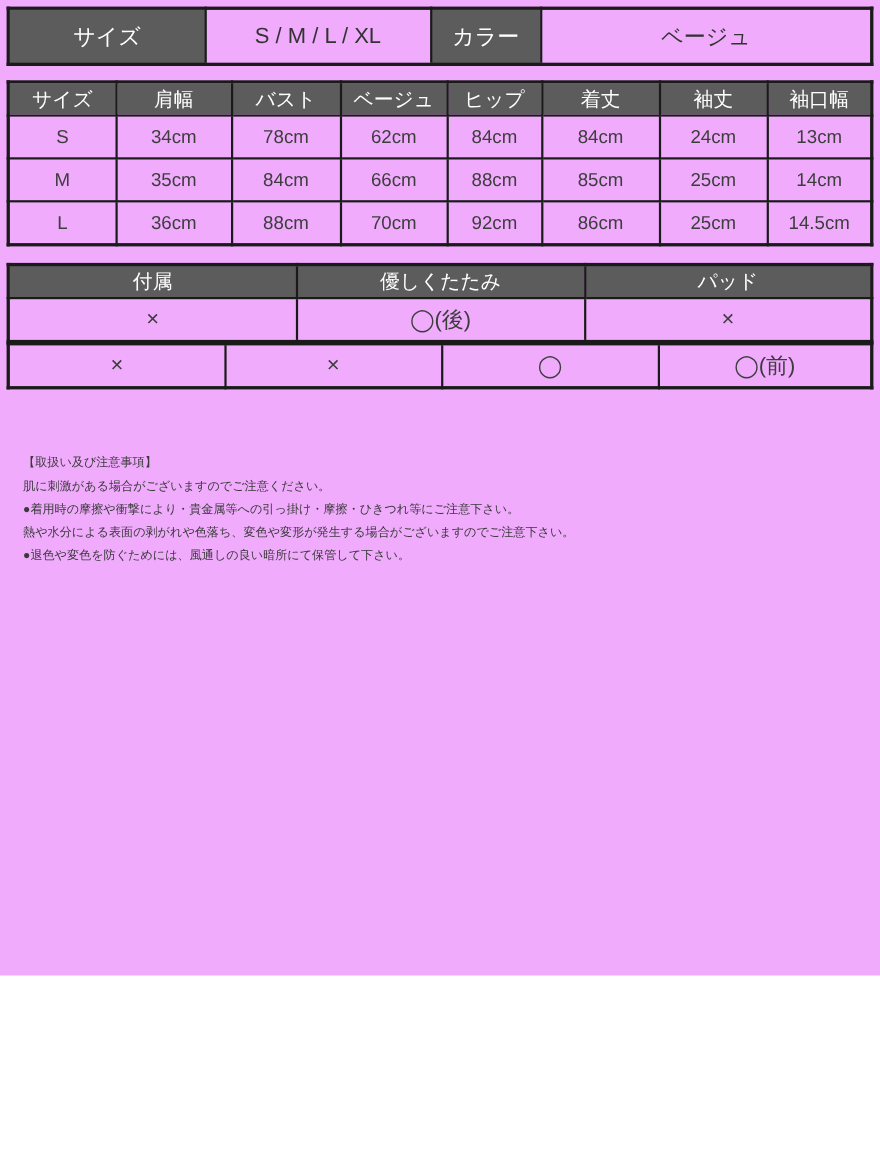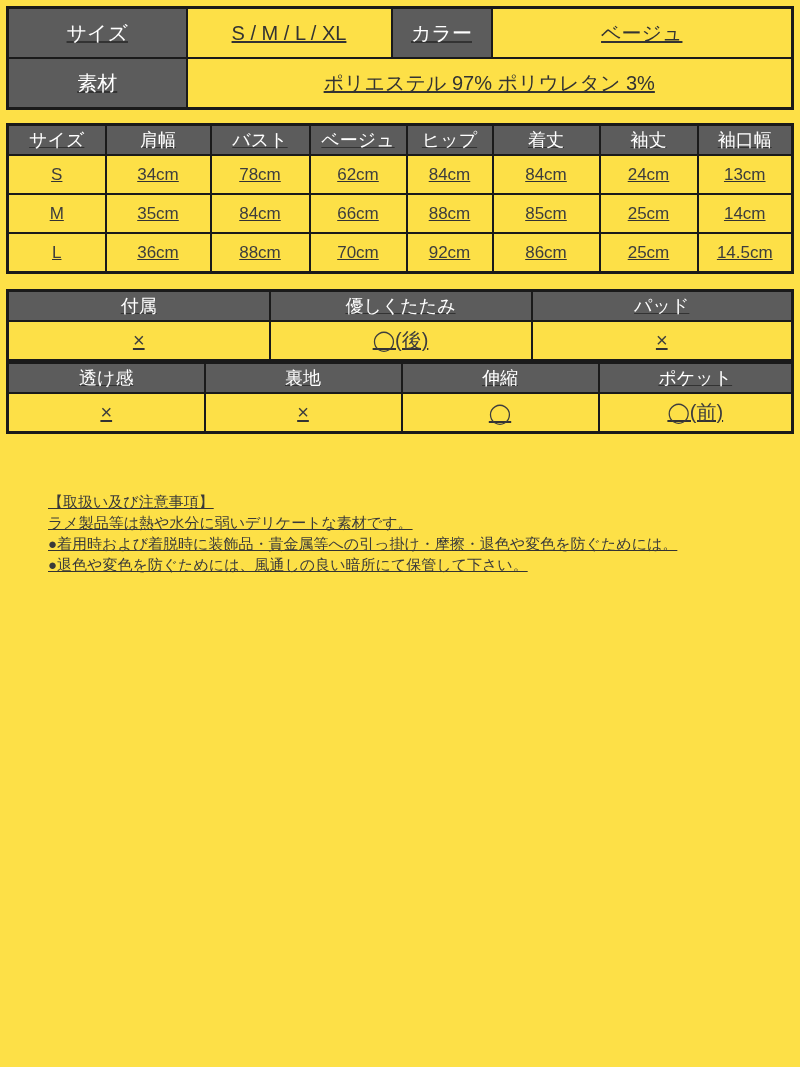"サイズ" .page { background: #fde047 -> #f0abfc; height: 1067px -> 887px; text-decoration: underline -> none }
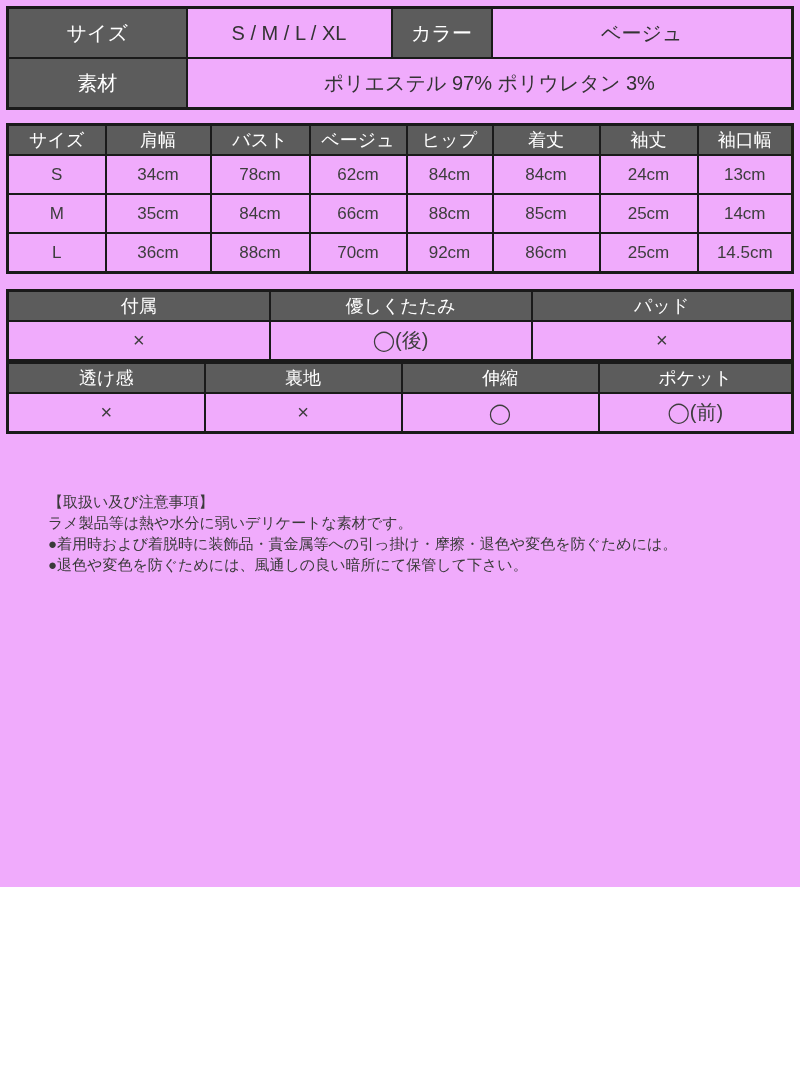"素材" tr { html: <tr> <td>素材</td> <td>ポリエステル 97% ポリウレタン 3%</td> </tr> -> none }
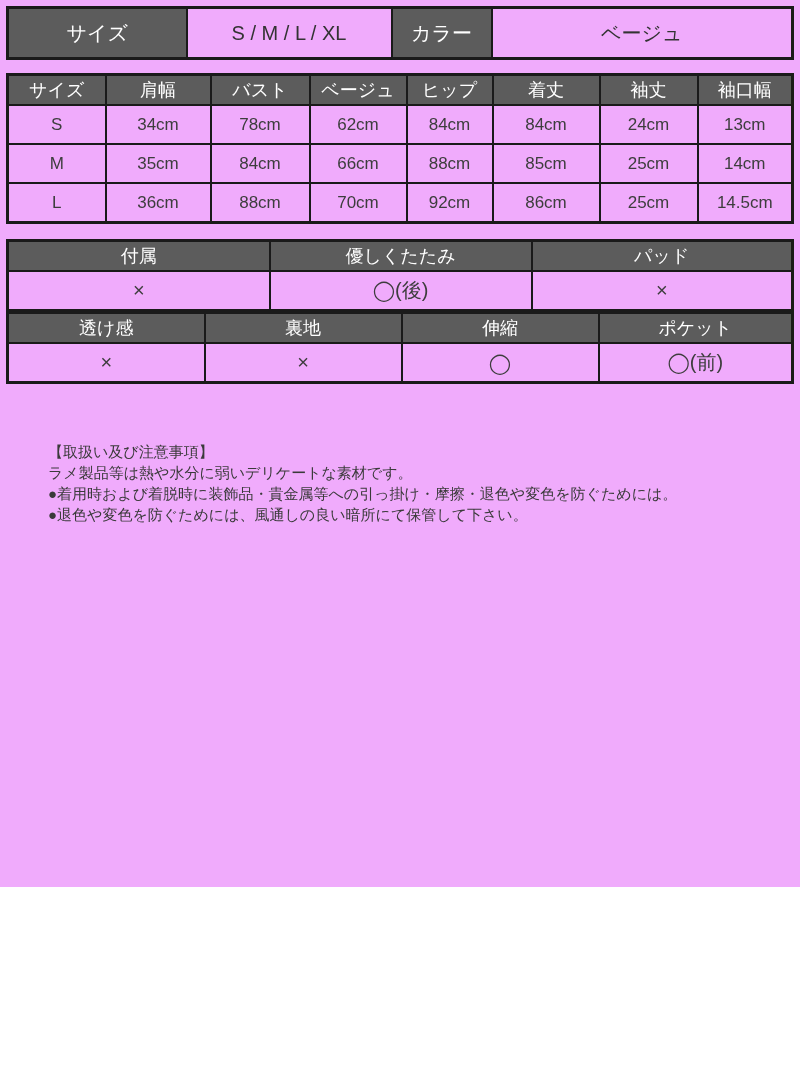"透け感" tr { html: <tr> <th>透け感</th> <th>裏地</th> <th>伸縮</th> <th>ポケット</th> </tr> -> none }
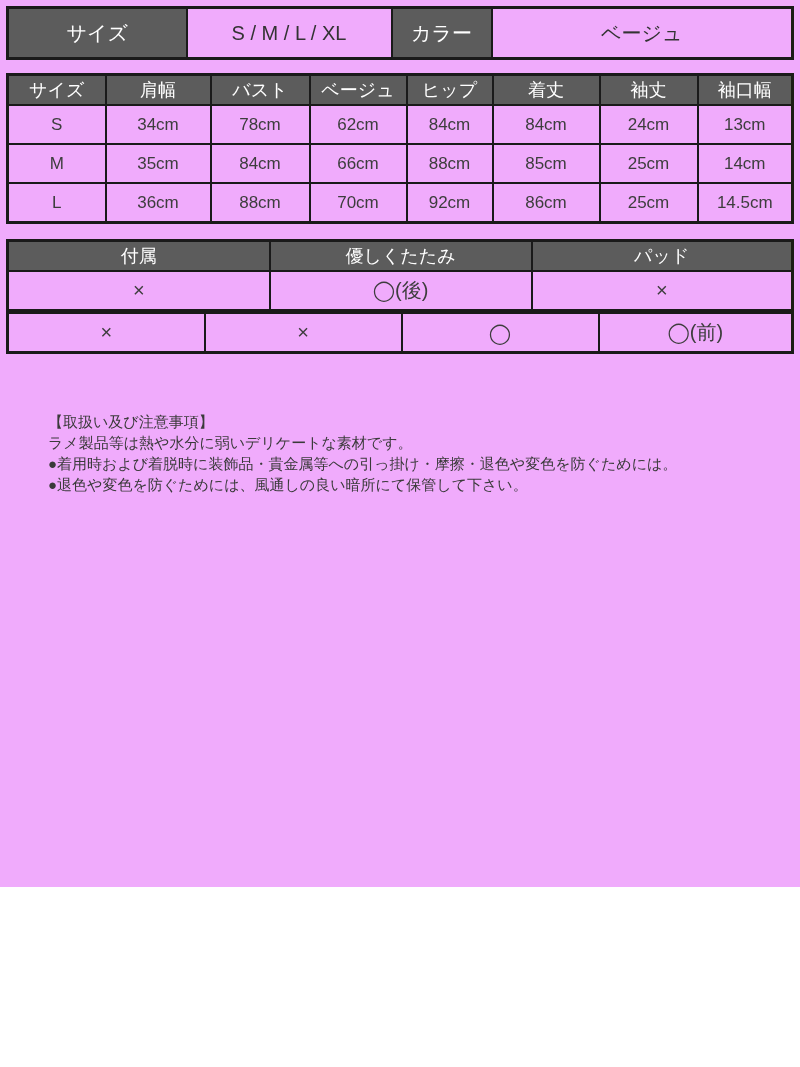"【取扱い及び注意事項】" .notes { font-size: 15px -> 11px; margin: 57px 20px 0 48px -> 57px 20px 0 21px }
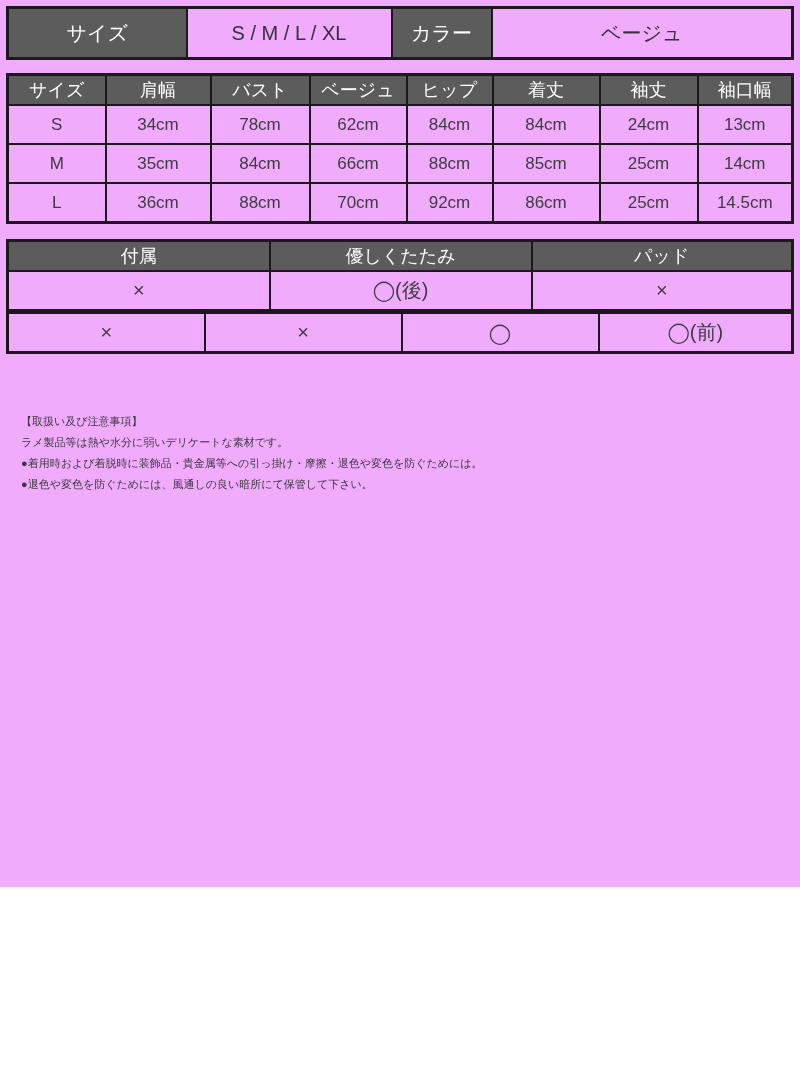"ラメ製品等は熱や水分に弱いデリケートな素材です。" div.note-line { text: ラメ製品等は熱や水分に弱いデリケートな素材です -> 肌に刺激がある場合がございますのでご注意ください }
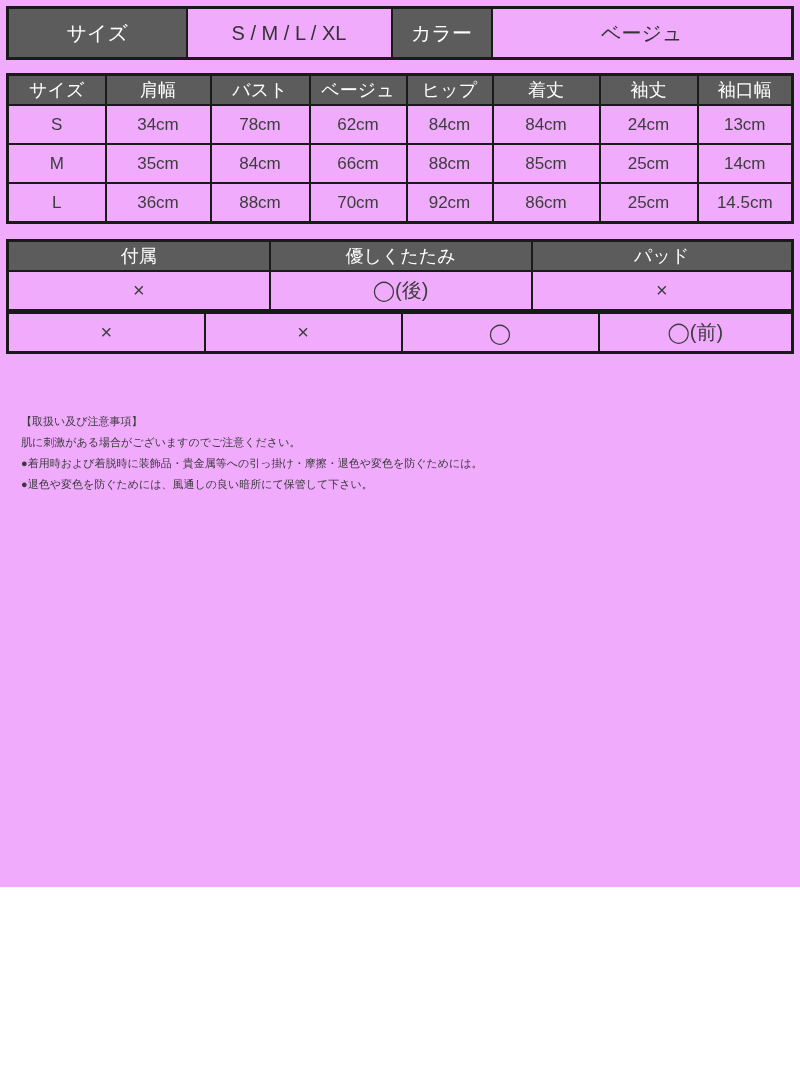"●着用時および着脱時に装飾品・貴金属等への引っ掛け・摩擦・退色や変色を防ぐために" div.note-line { text: および着脱時に装飾品・貴金属等への引っ掛け・摩擦・退色や変色を防ぐためには -> の摩擦や衝撃により・貴金属等への引っ掛け・摩擦・ひきつれ等にご注意下さい }
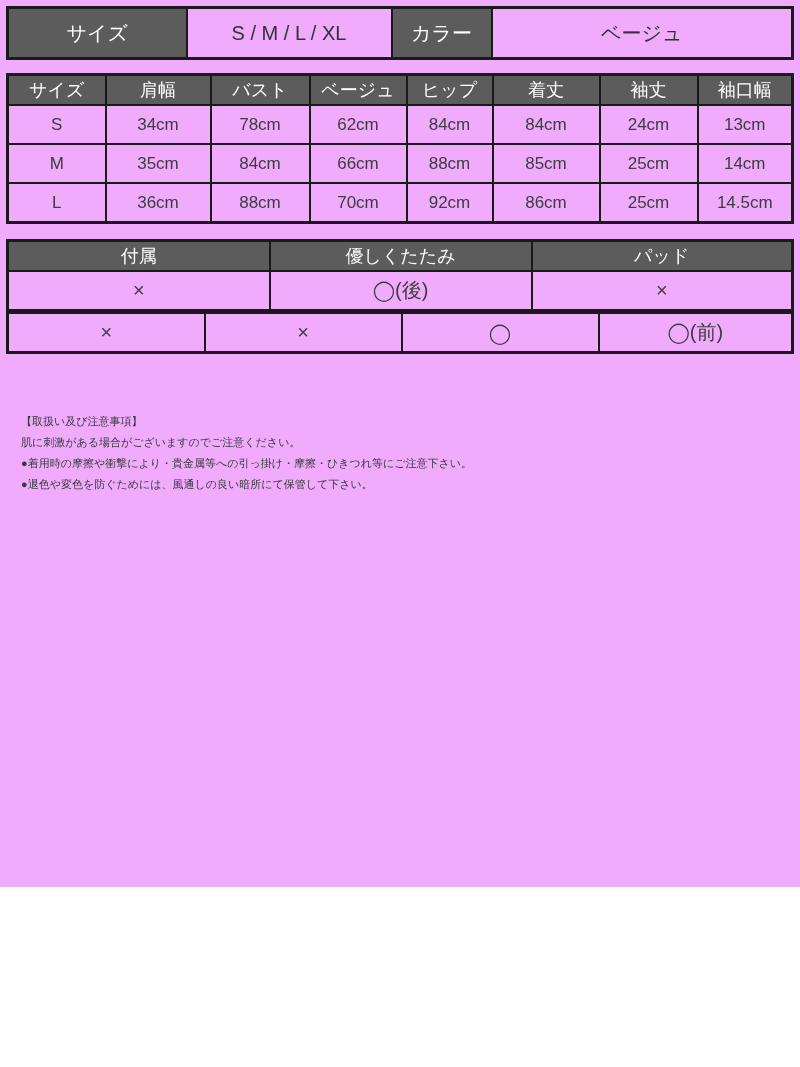"熱や水分による表面の剥がれや色落ち、変色や変形が発生する場合がございますのでご注" div.note-line { html: none -> <div>熱や水分による表面の剥がれや色落ち、変色や変形が発生する場合がございますのでご注意下さい。</div> }
